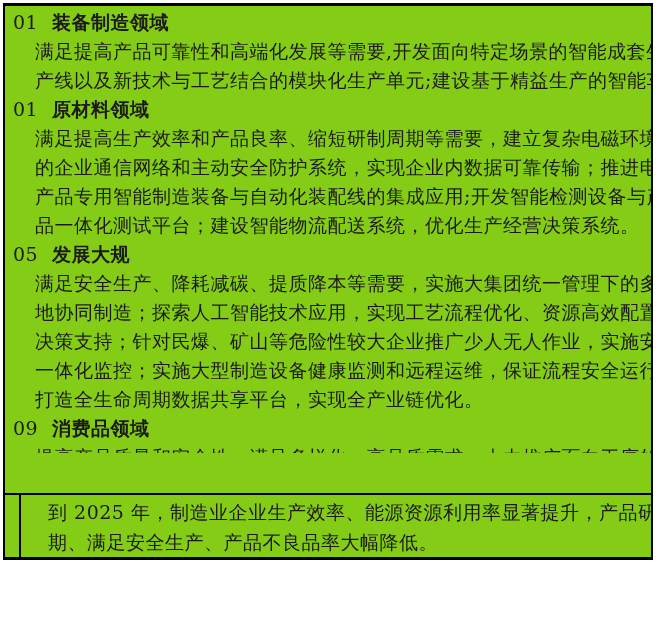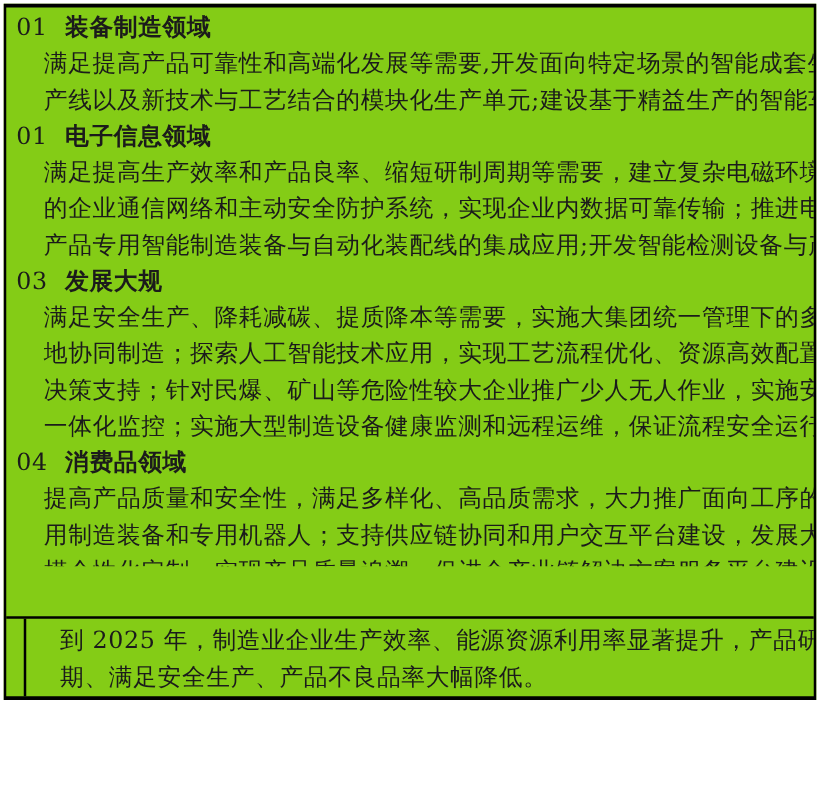"电子信息领域" span.sec-title { text: 电子信息 -> 原材料 }
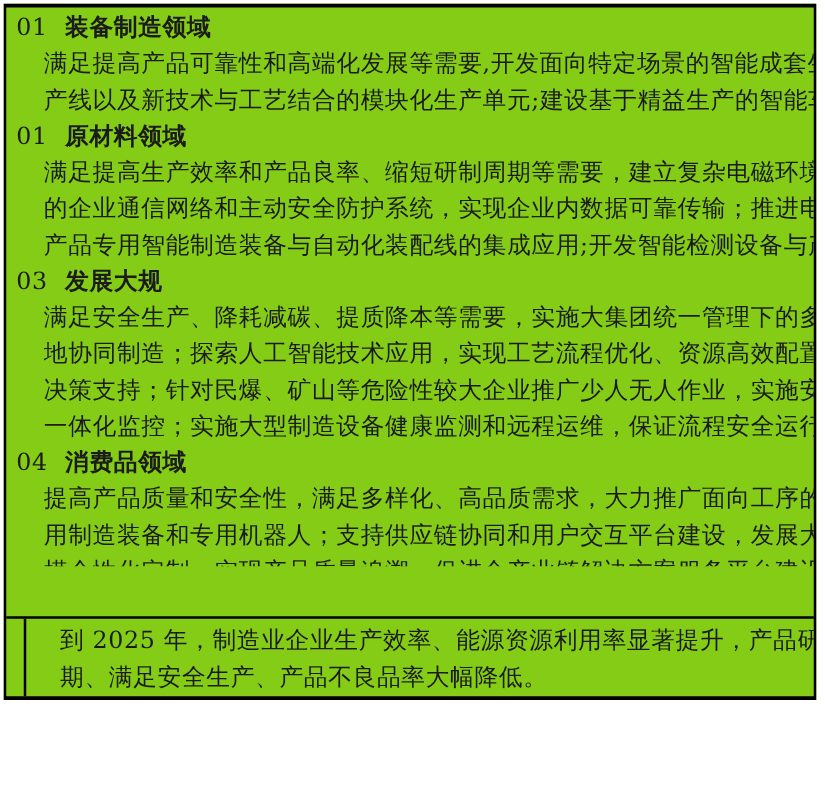"品一体化测试平台；建设智能物流配送系统，优化生产经营决策系统。" div.body-line { html: none -> <div>品一体化测试平台；建设智能物流配送系统，优化生产经营决策系统。</div> }
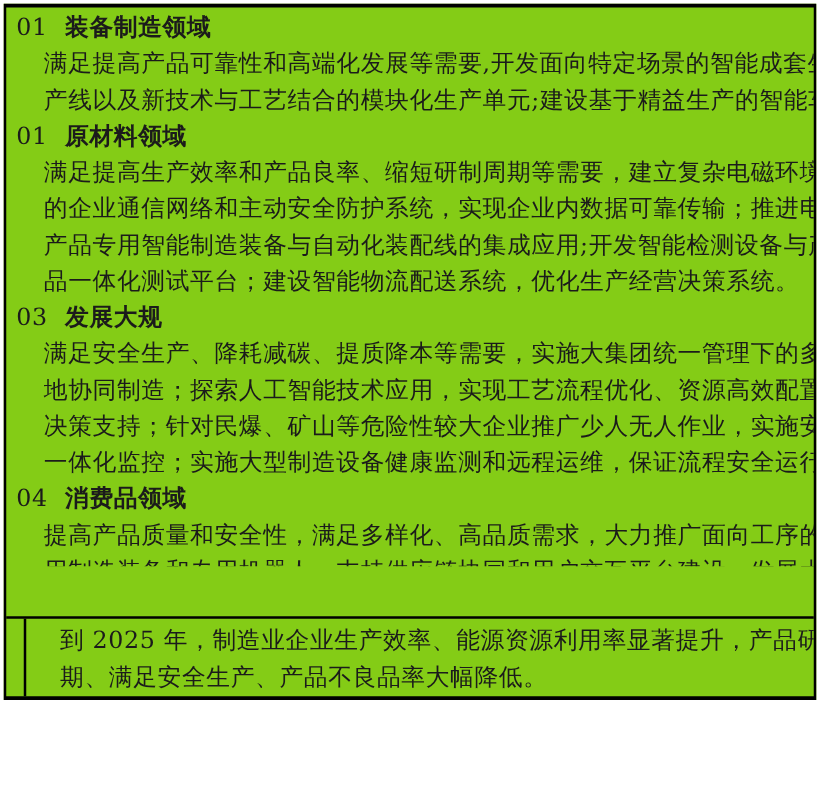"03" span.sec-num { text: 03 -> 05 }
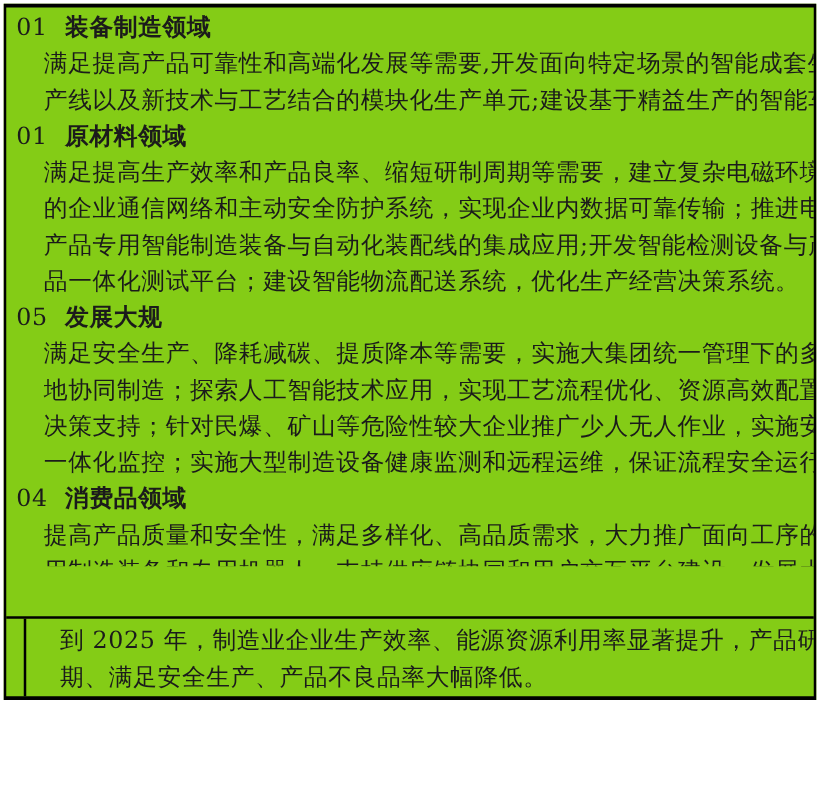"打造全生命周期数据共享平台，实现全产业链优化。" div.body-line { html: none -> <div>打造全生命周期数据共享平台，实现全产业链优化。</div> }
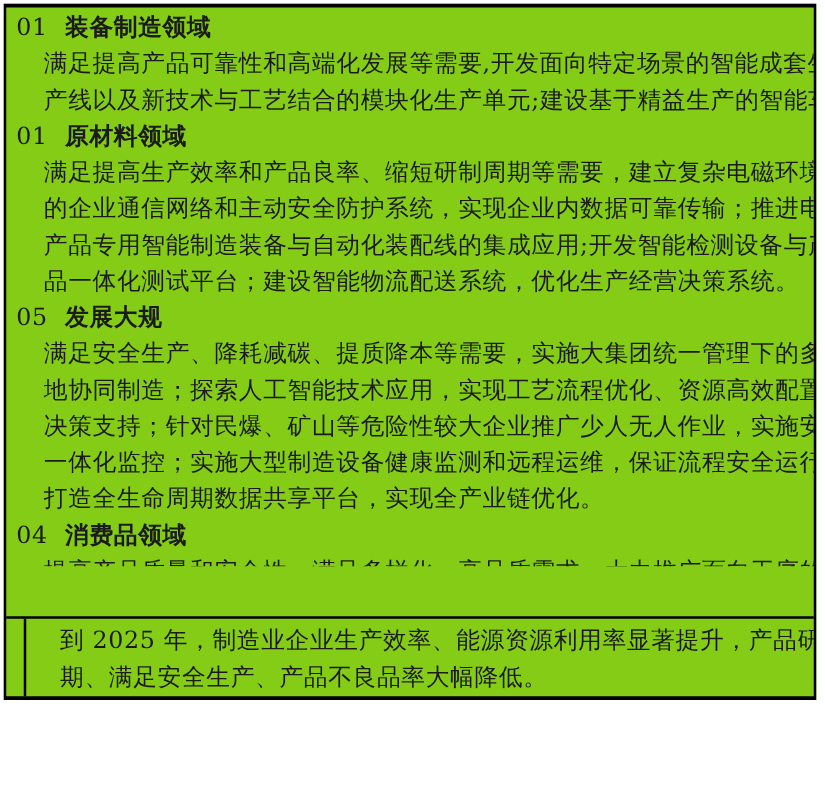"04" span.sec-num { text: 04 -> 09 }
